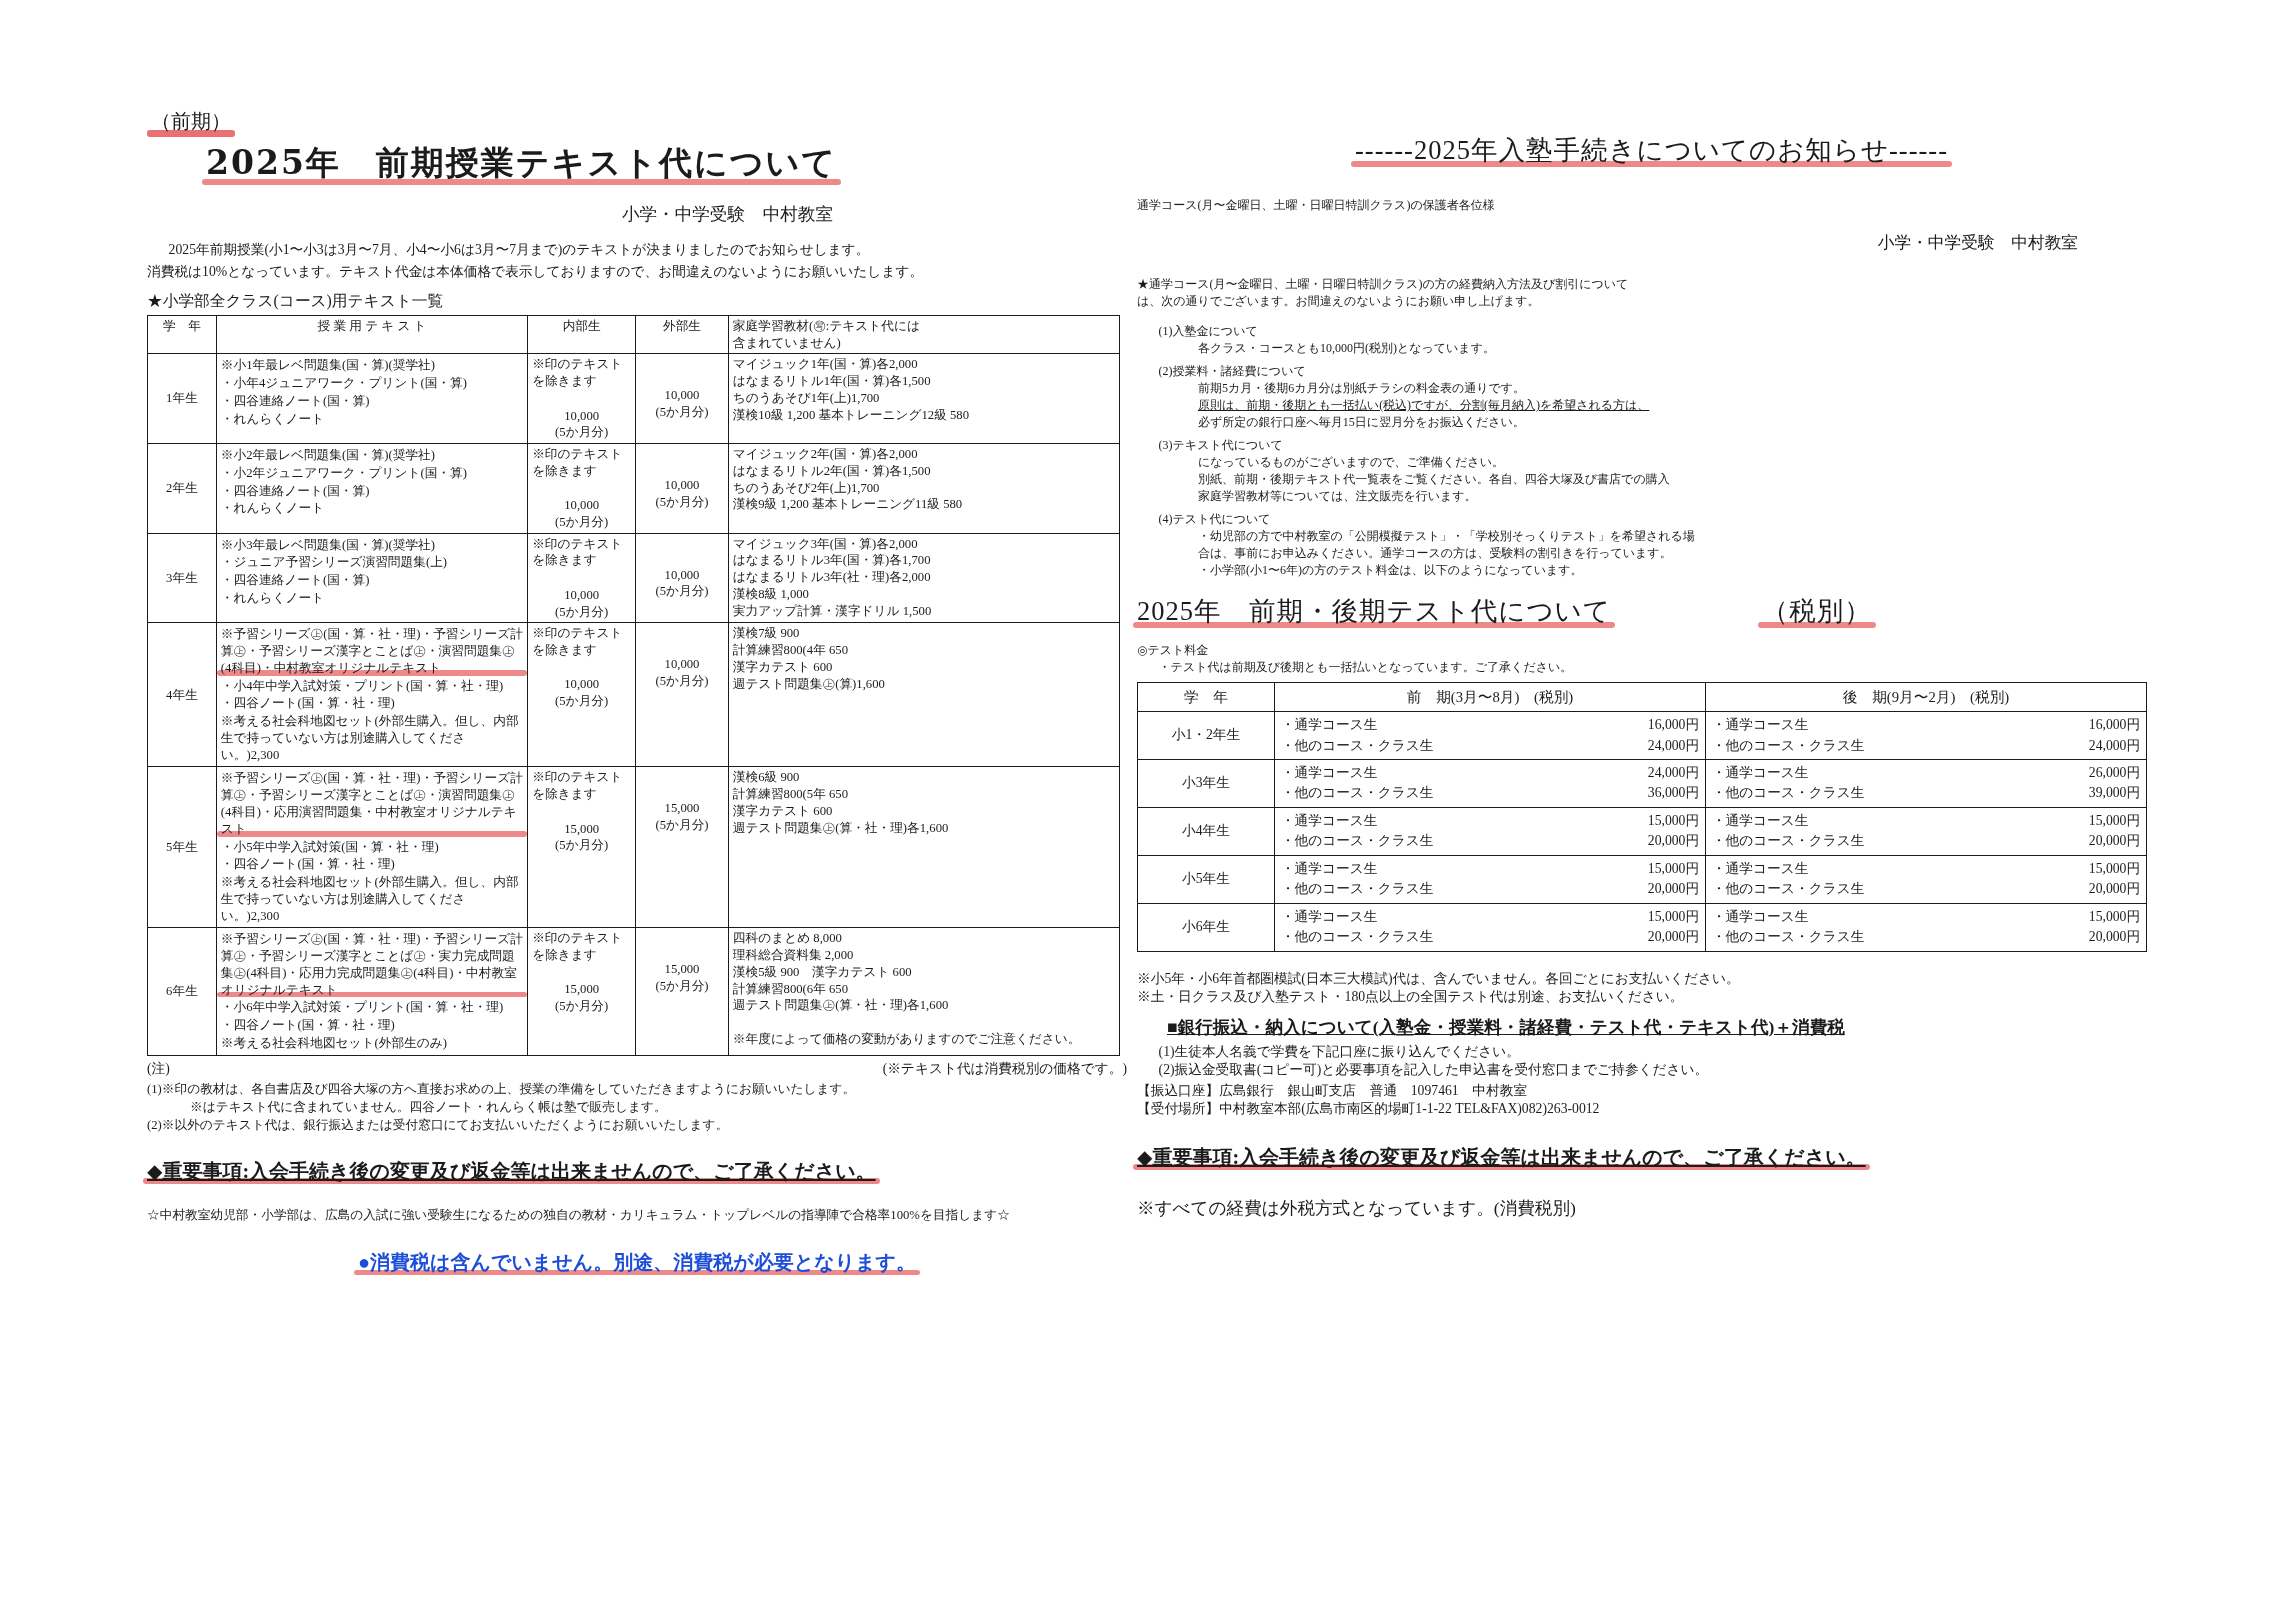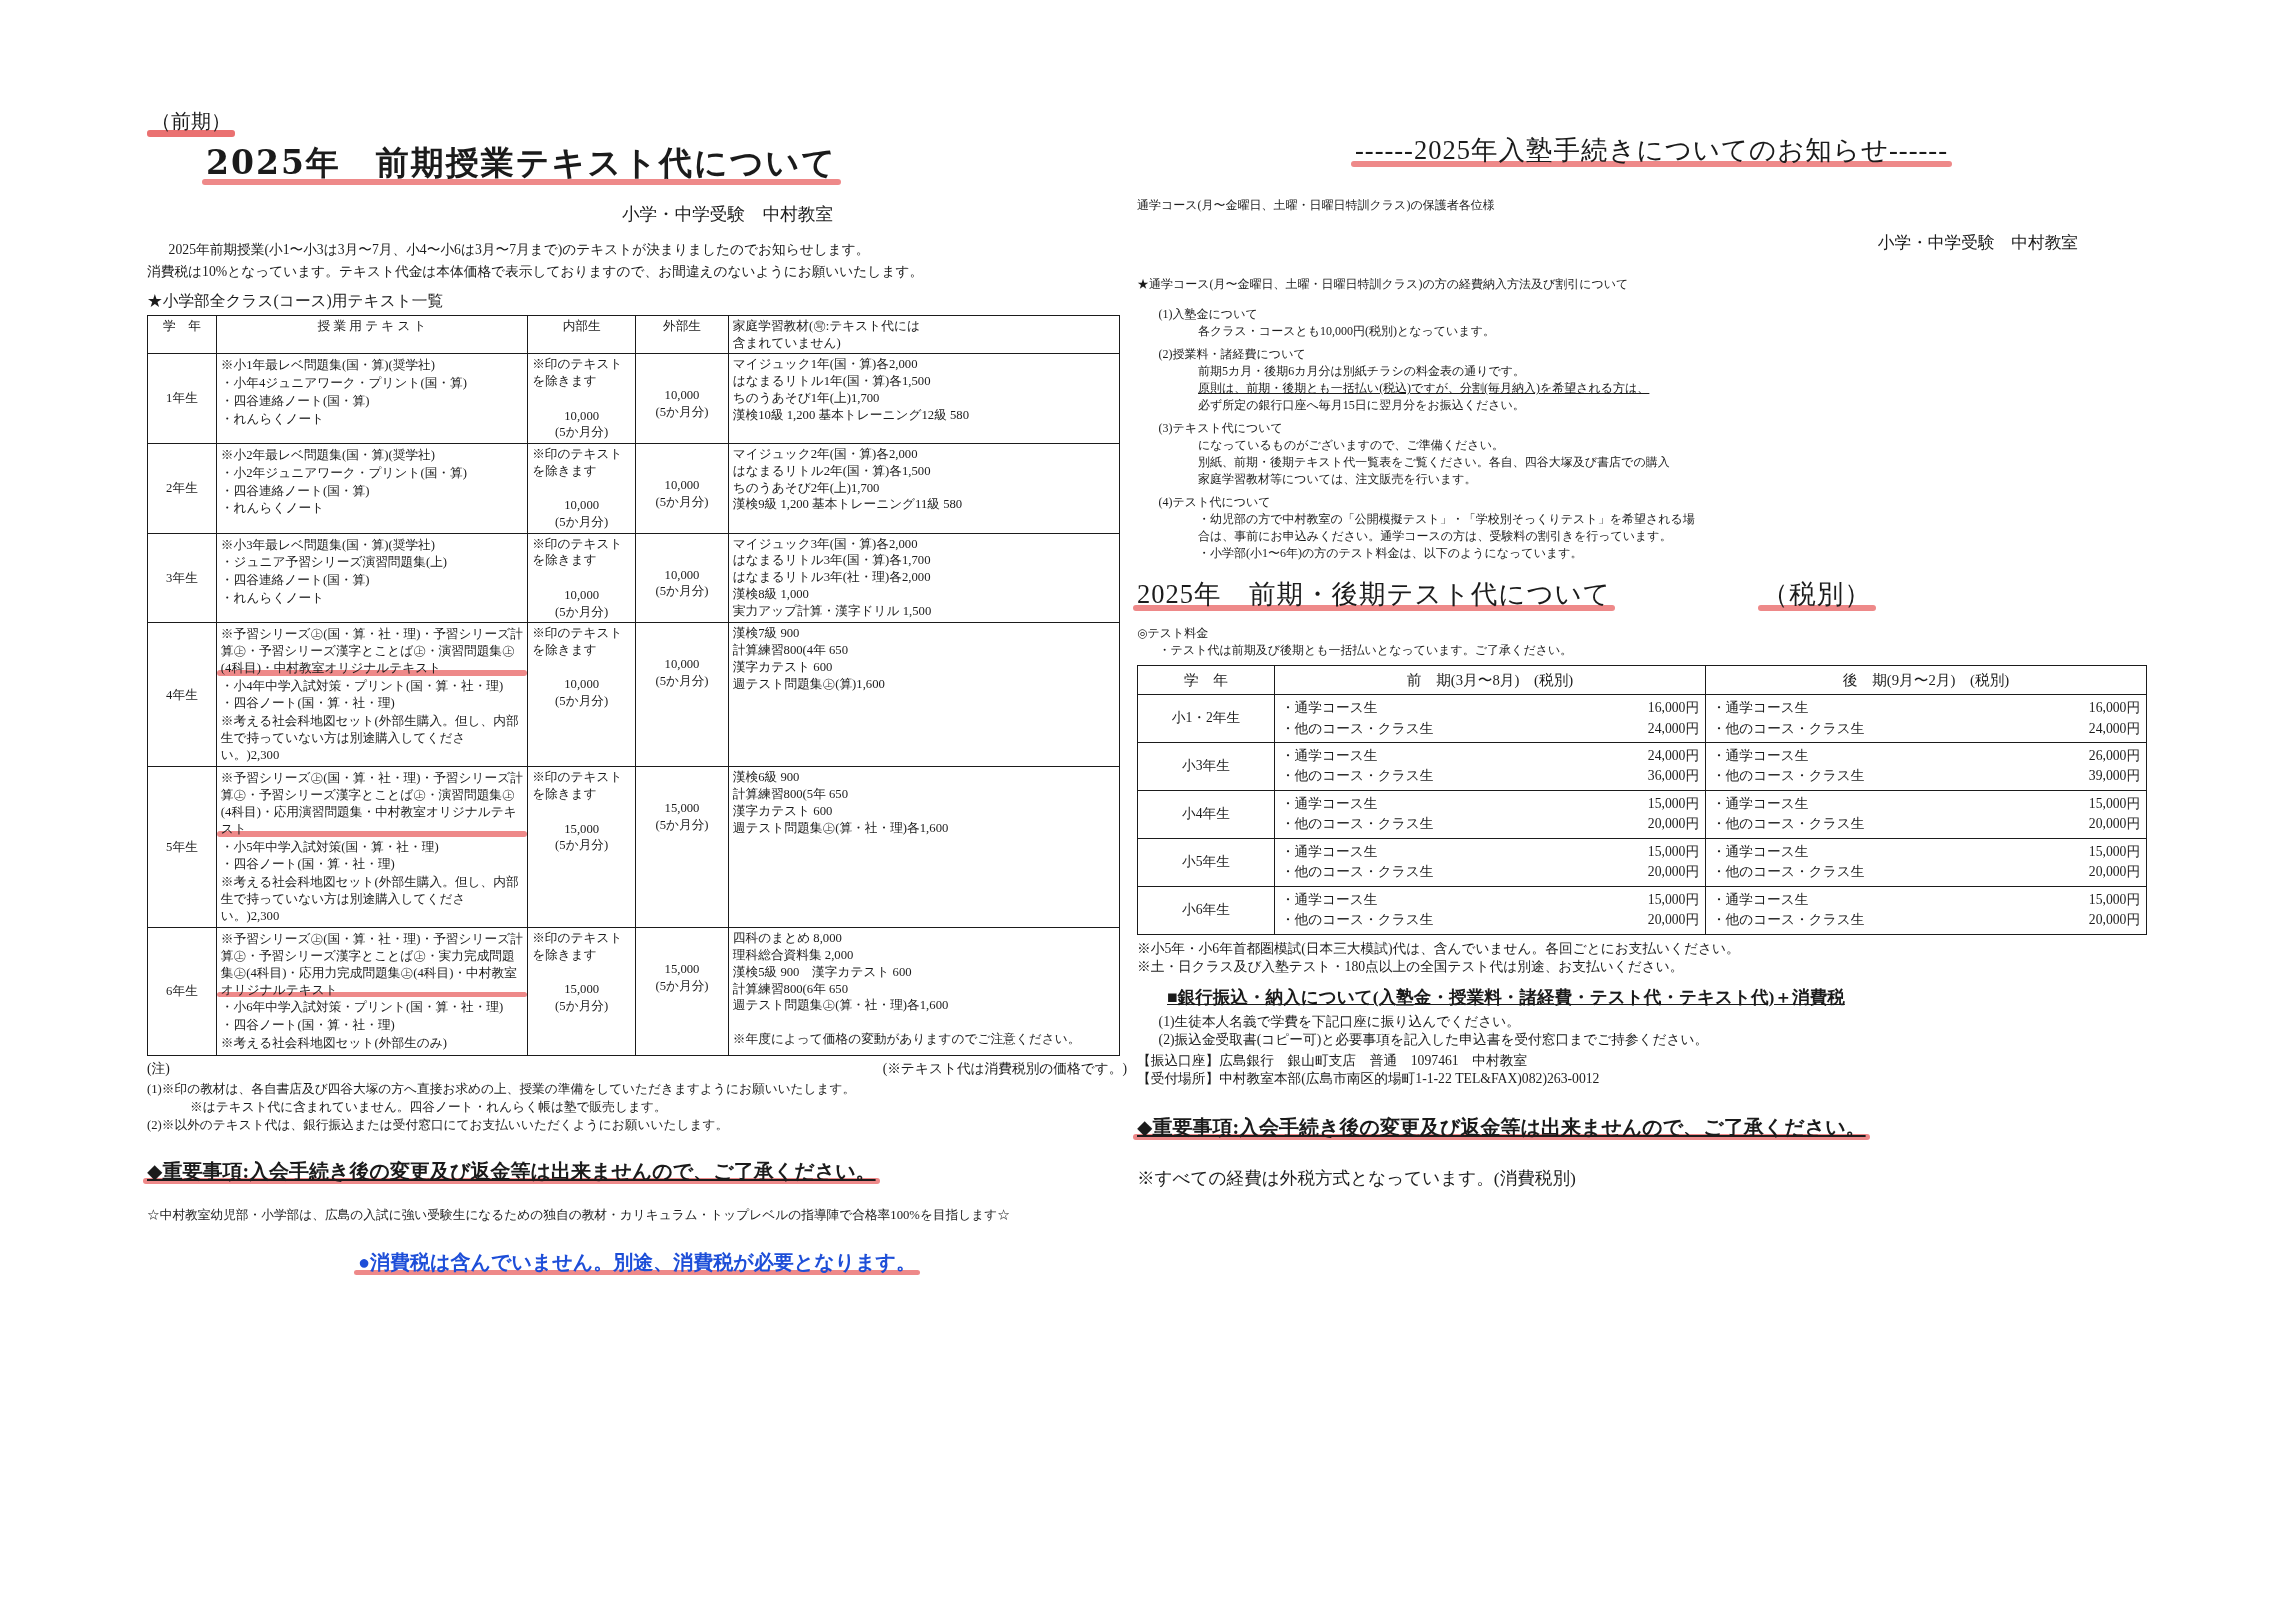"は、次の通りでございます。お間違えのないようにお願い申し上げます。" div.s15 { html: none -> <div>は、次の通りでございます。お間違えのないようにお願い申し上げます。</div> }
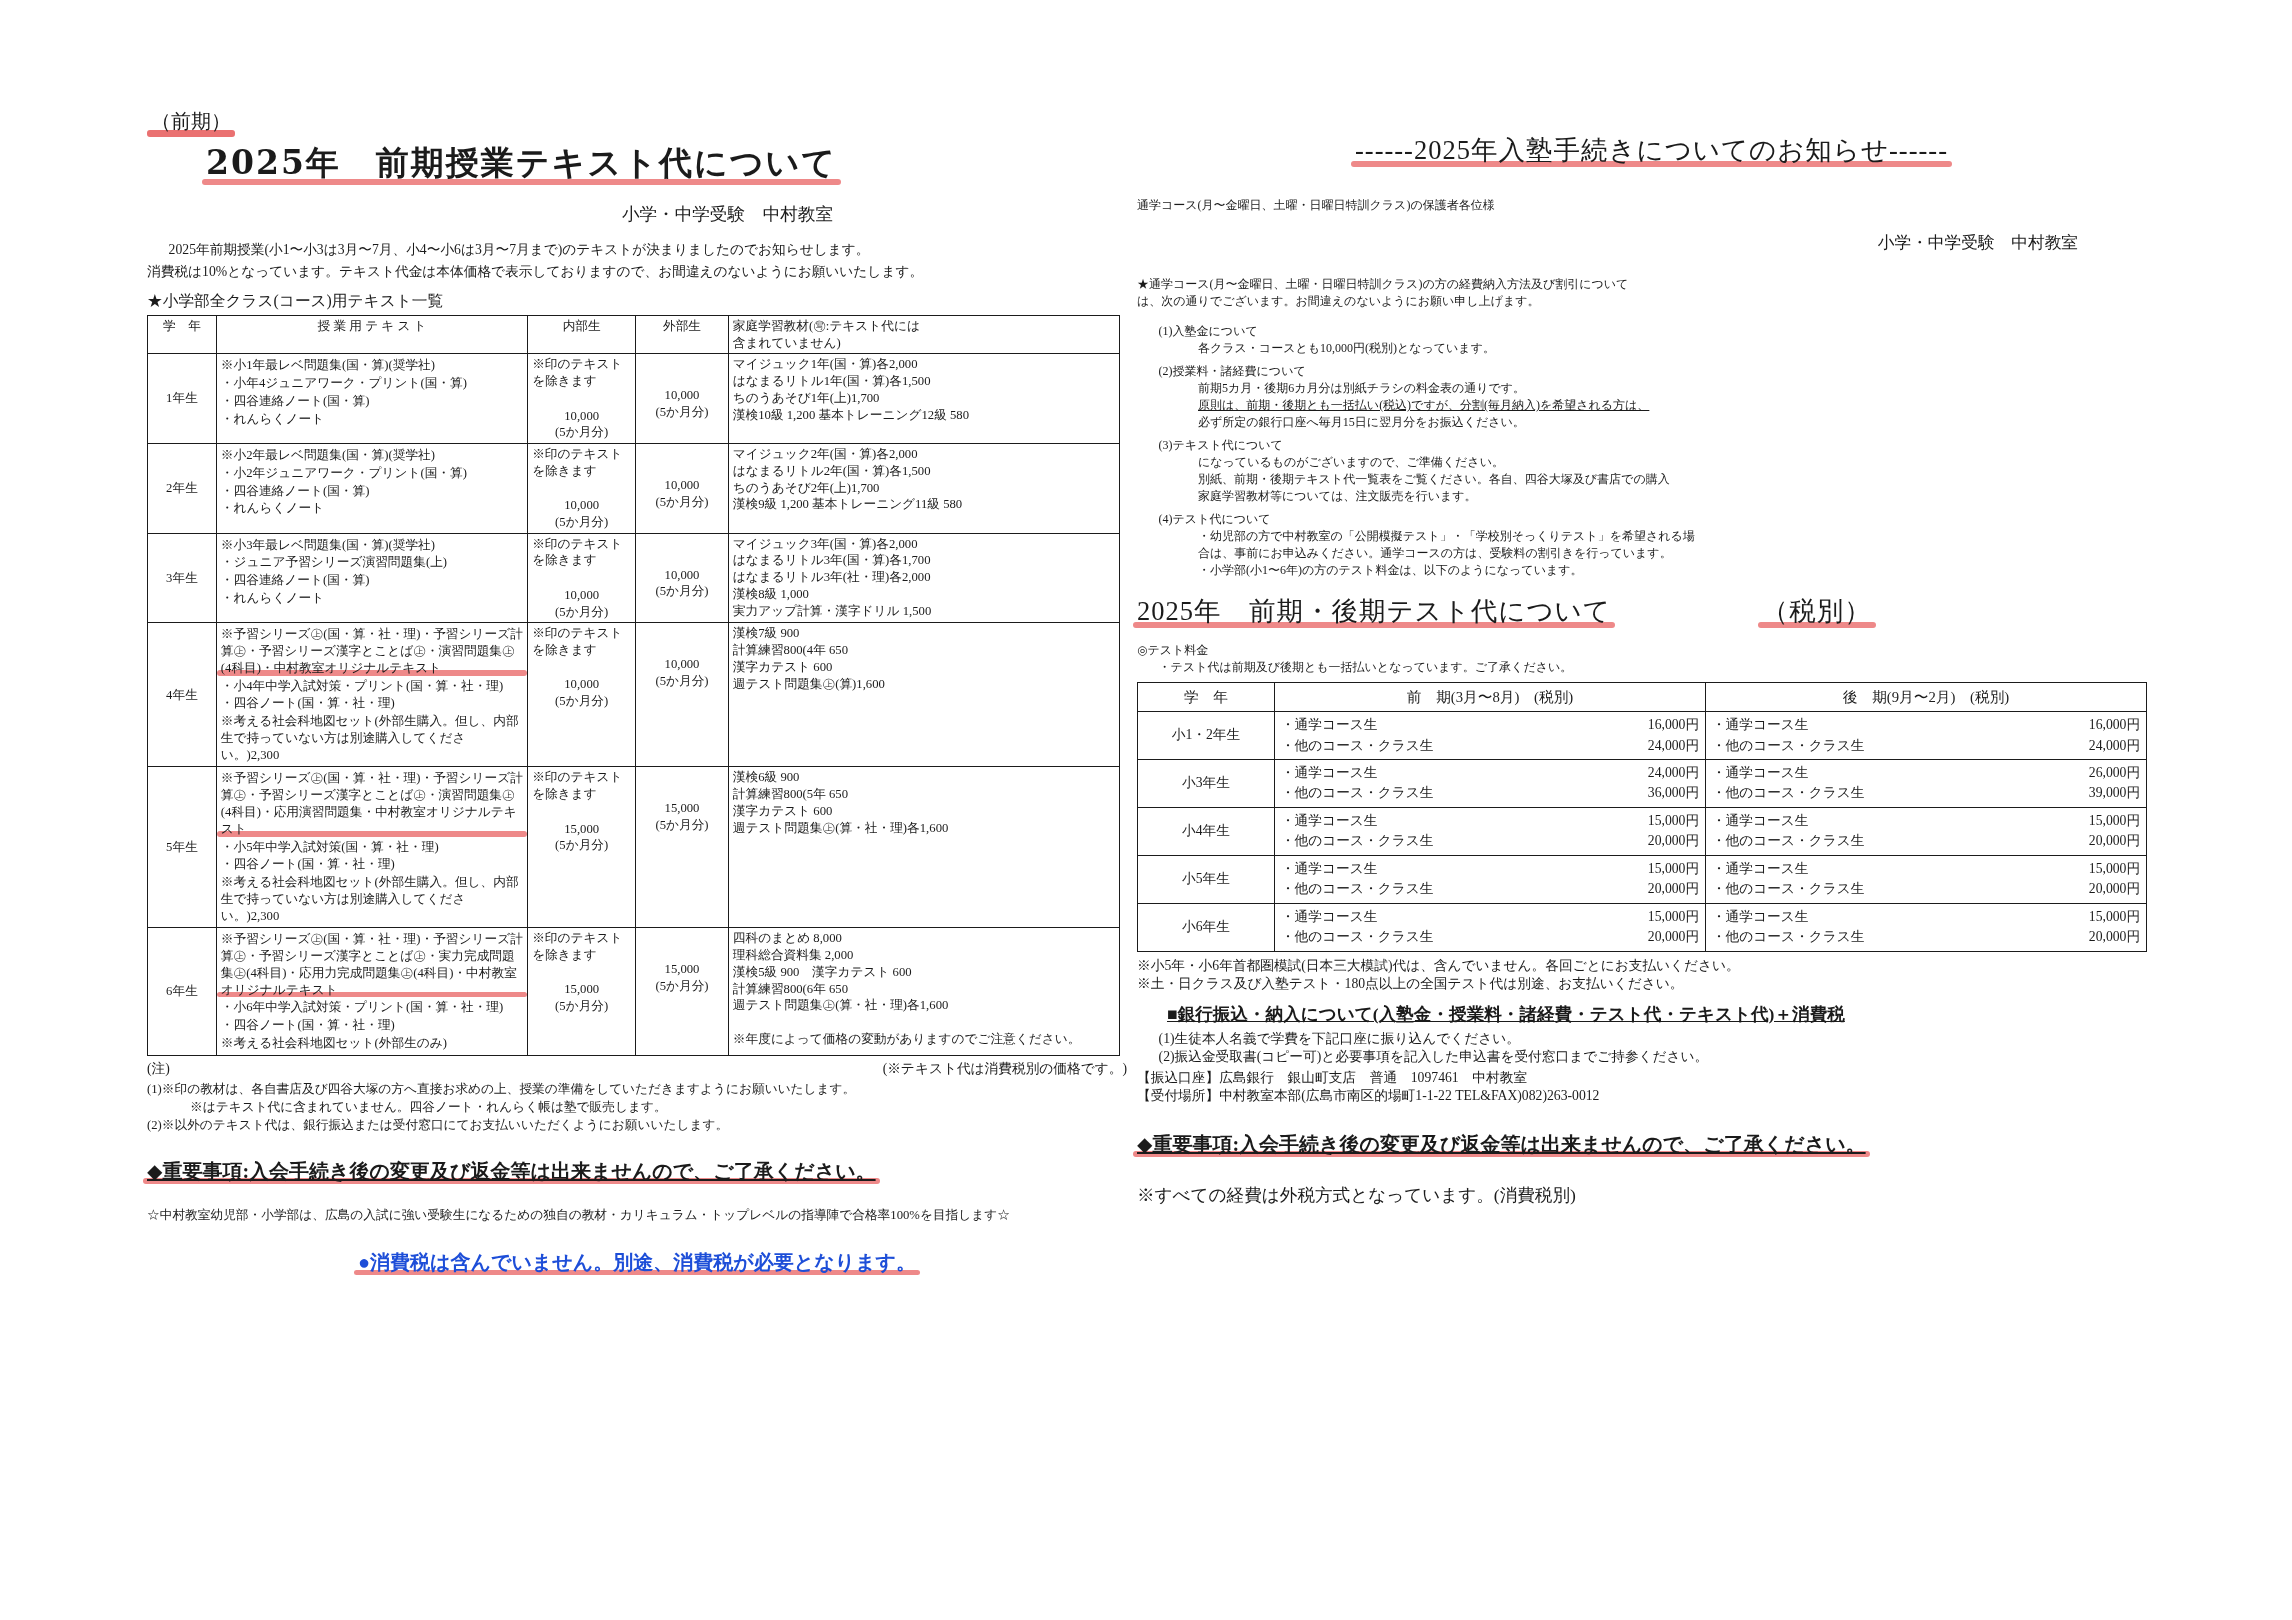"※小5年・小6年首都圏模試(日本三大模試)代は、含んでいません。各回ごとにお支払" div.s14 { margin-top: 5px -> 18px }
